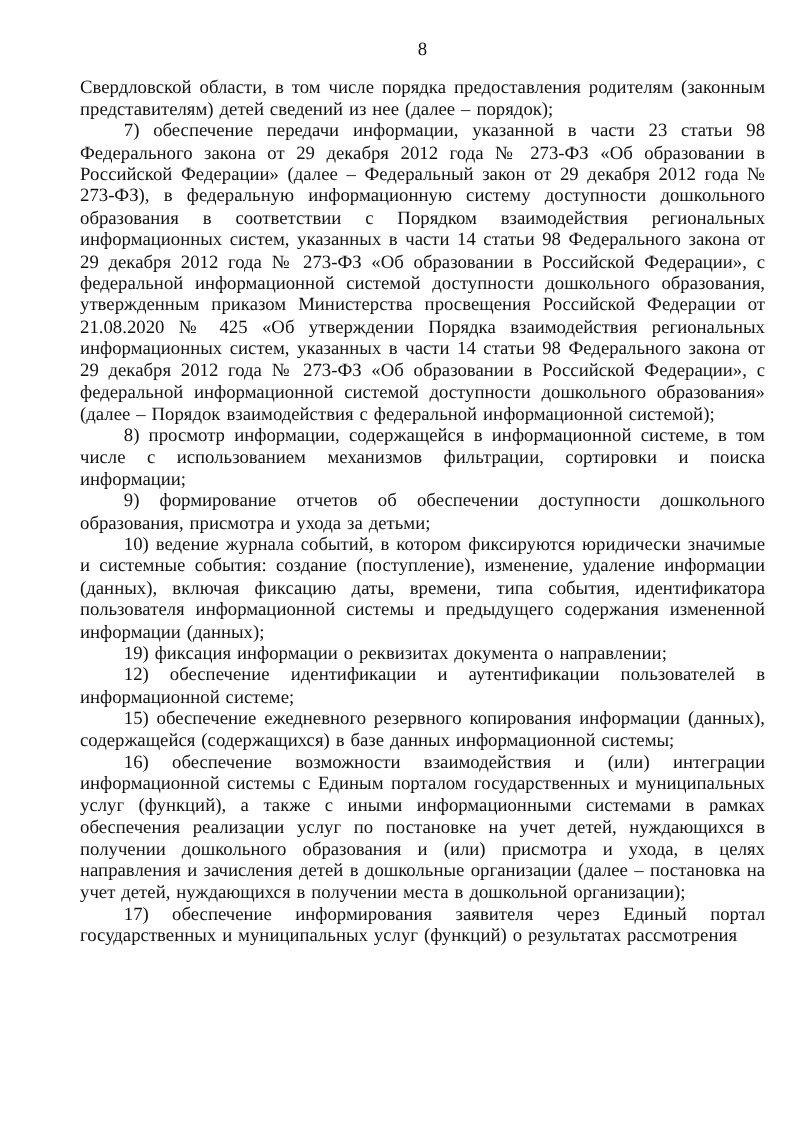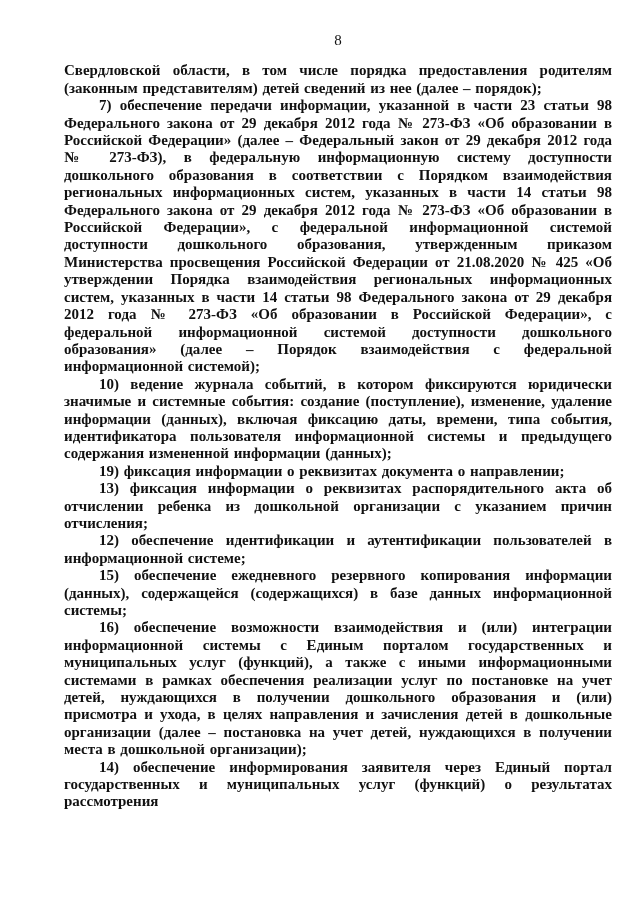"Свердловской области, в том числе" .doc-body p { font-weight: bold -> none }
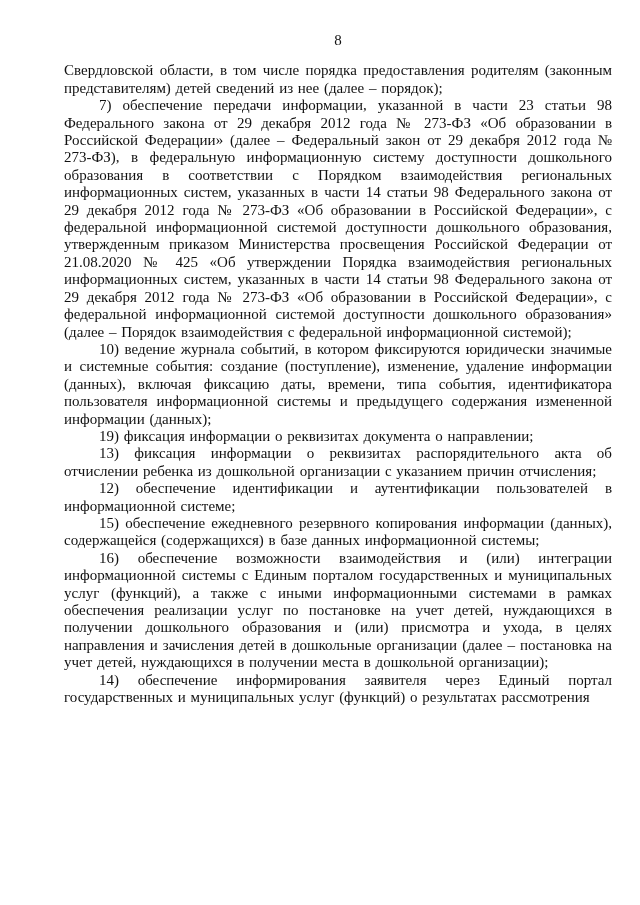"8) просмотр информации, содержащейся в" p { html: none -> <p>8) просмотр информации, содержащейся в информационной системе, в том числе с использованием механизмов фильтрации, сортировки и поиска информации;</p> }
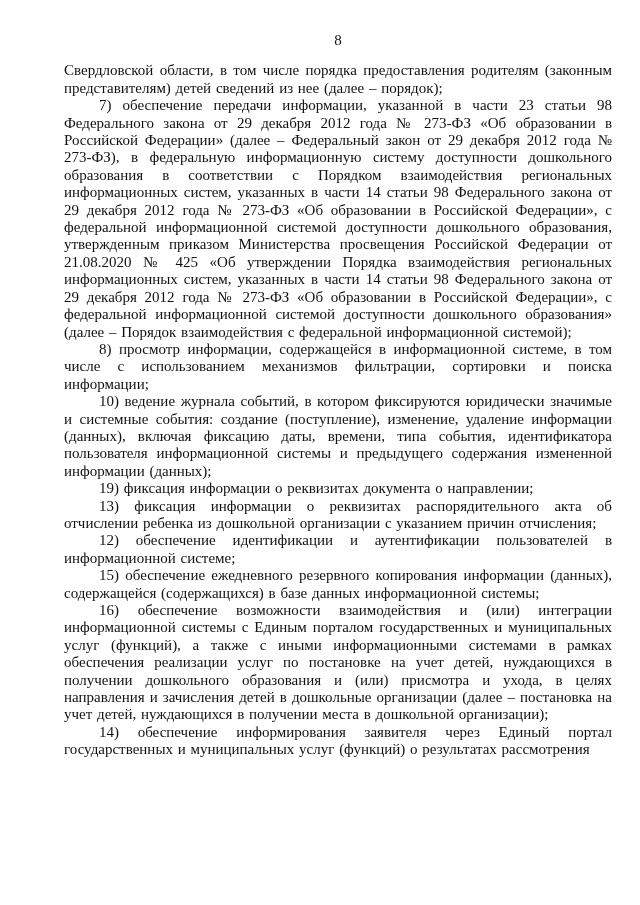"9) формирование отчетов об обеспечении" p { html: none -> <p>9) формирование отчетов об обеспечении доступности дошкольного образования, присмотра и ухода за детьми;</p> }
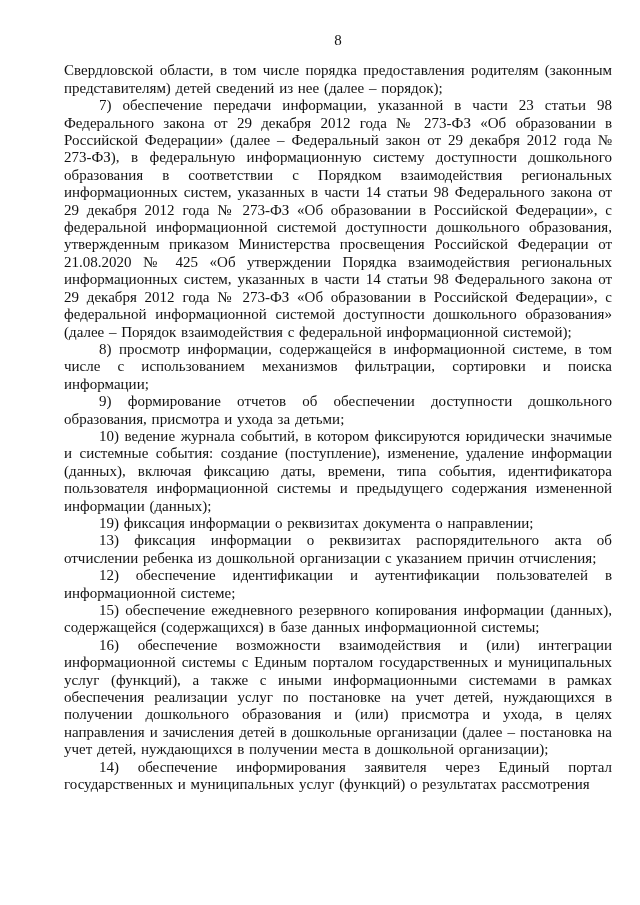"13) фиксация информации о реквизитах" p { html: <p>13) фиксация информации о реквизитах распорядительного акта об отчислении ребенка из дошкольной организации с указанием причин отчисления;</p> -> none }
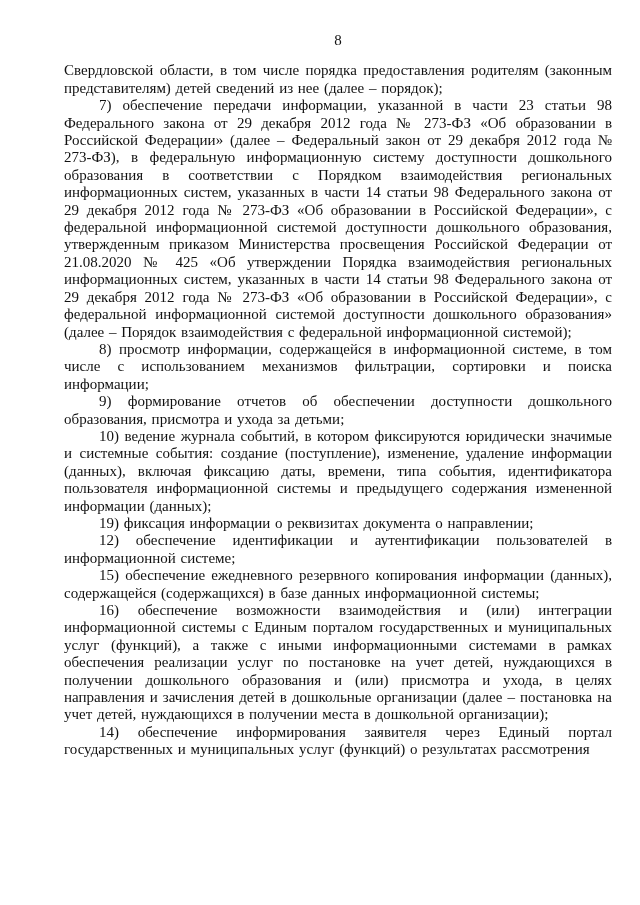"14) обеспечение информирования заявителя" p { text: 14 -> 17 }
